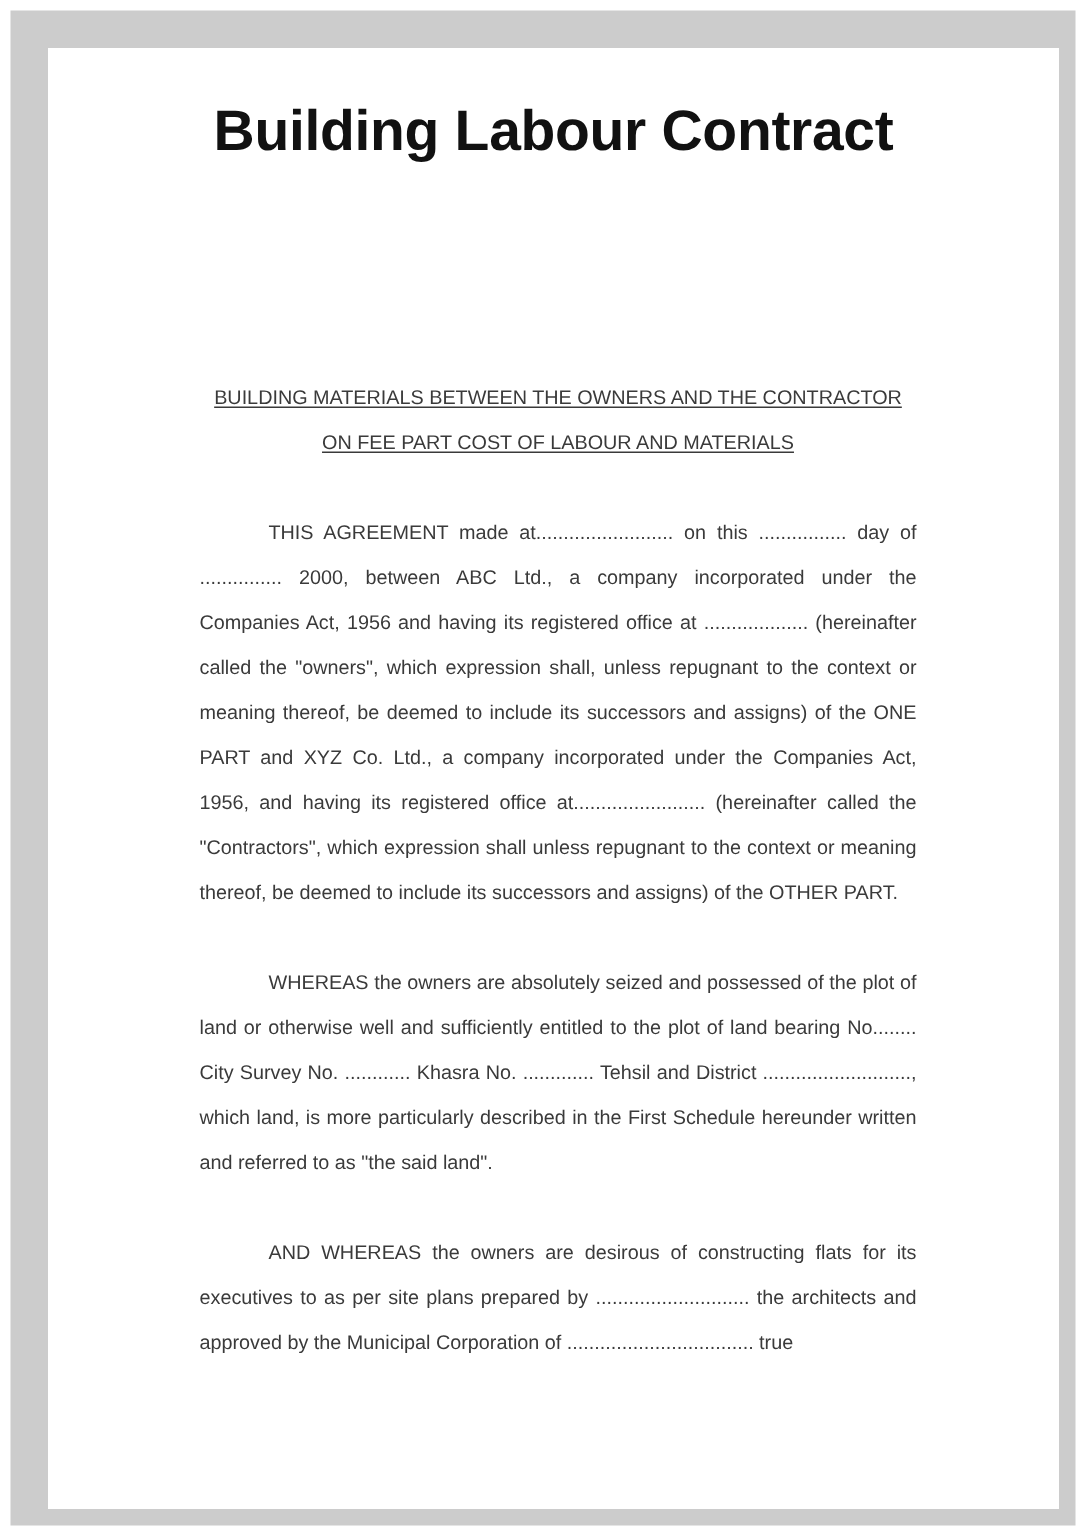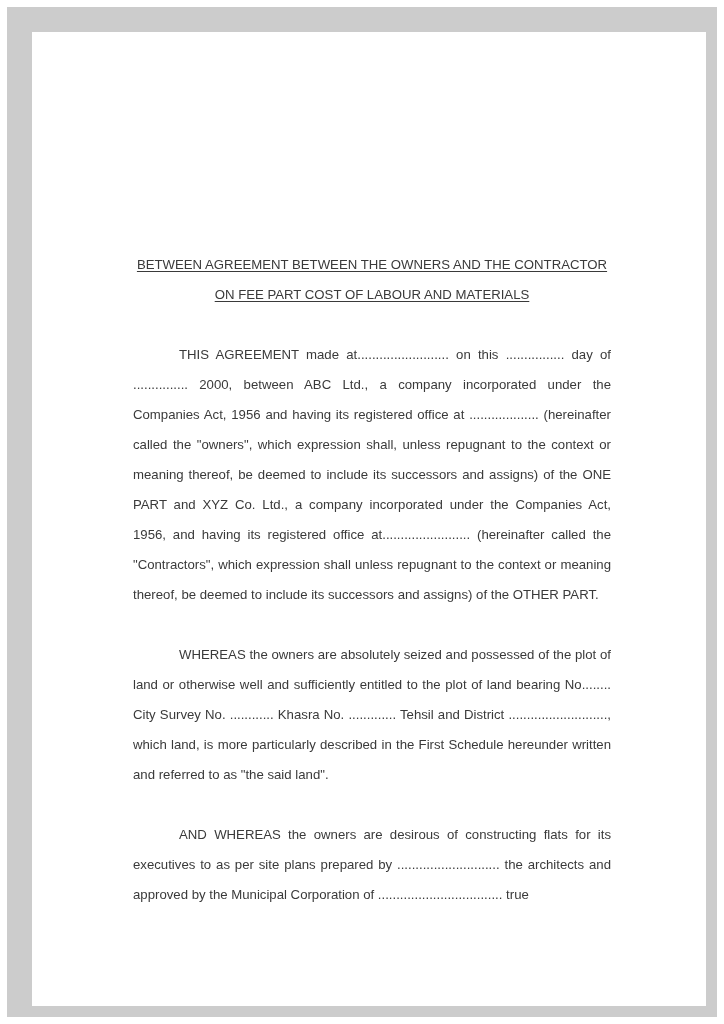"Building Labour Contract" h1.doc-title { html: none -> <h1>Building Labour Contract</h1> }
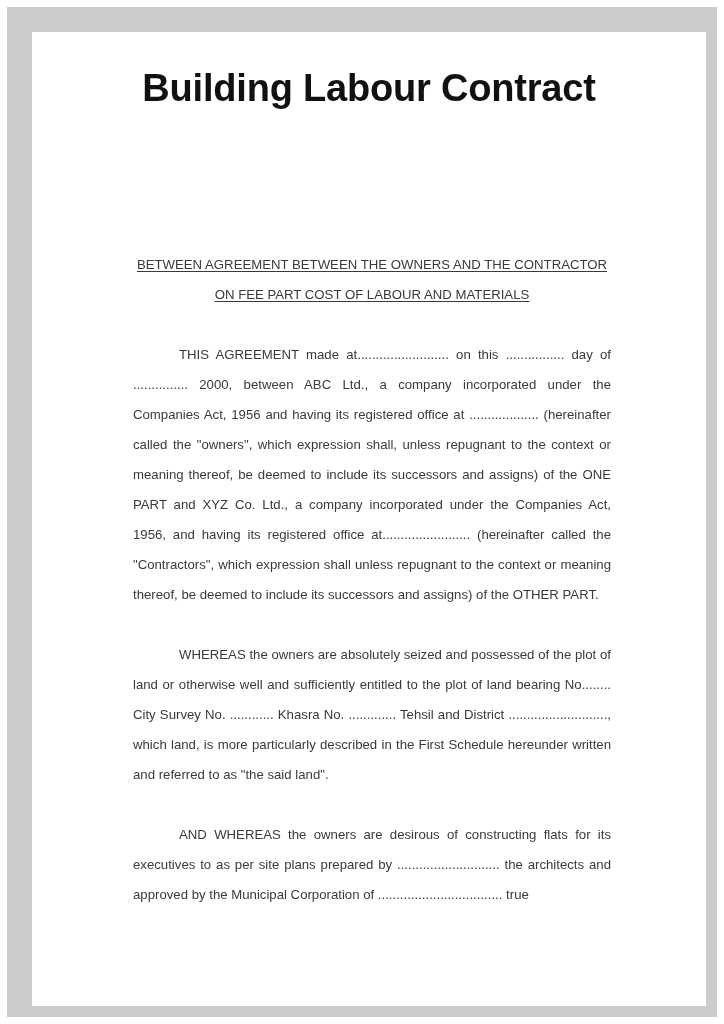"BETWEEN AGREEMENT BETWEEN THE OWNERS" span { text: BETWEEN AGREEMENT -> BUILDING MATERIALS }
